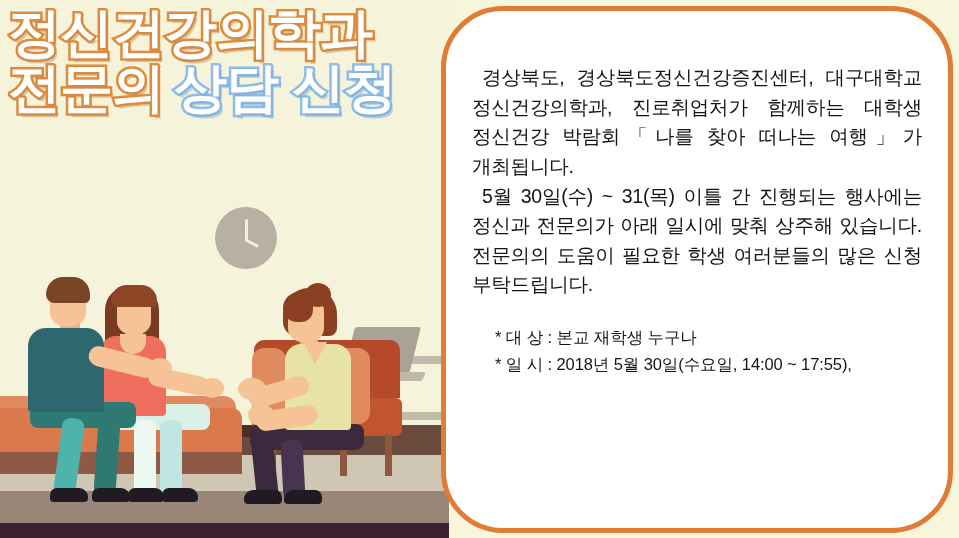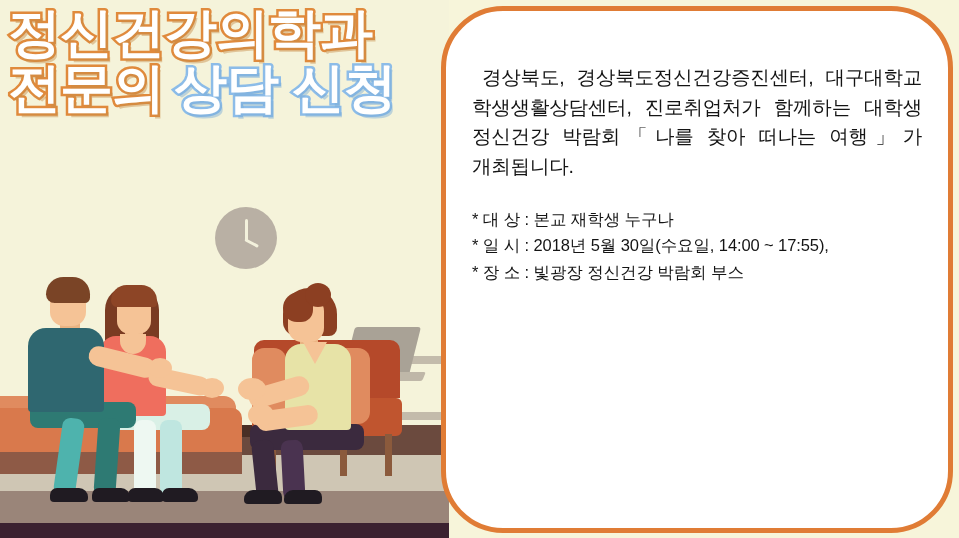"경상북도, 경상북도정신건강증진센터, 대구대학교 학생생활상담센터," p.para { text: 학생생활상담센터 -> 정신건강의학과 }
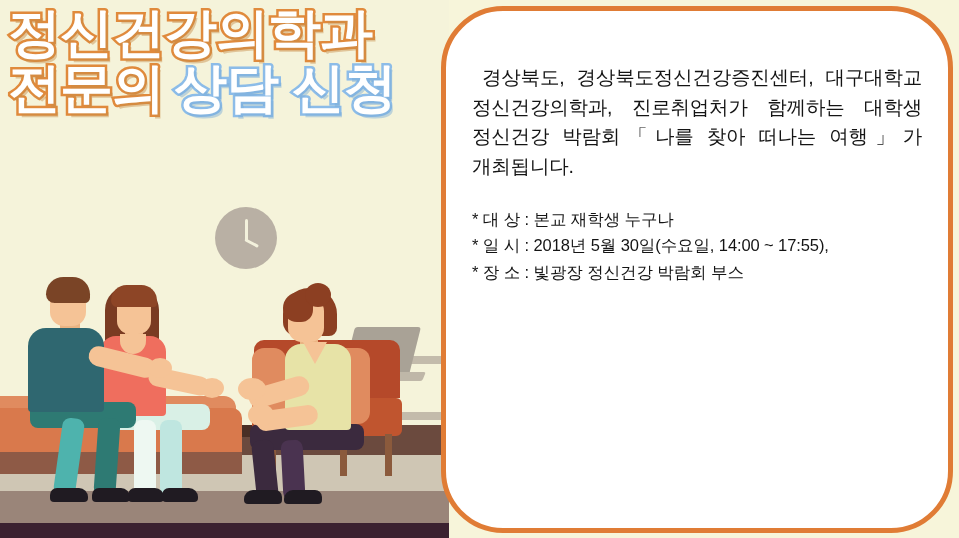"5월 30일(수) ~ 31(목) 이틀" p.para { html: none -> <p>5월 30일(수) ~ 31(목) 이틀 간 진행되는 행사에는 정신과 전문의가 아래 일시에 맞춰 상주해 있습니다. 전문의의 도움이 필요한 학생 여러분들의 많은 신청 부탁드립니다.</p> }
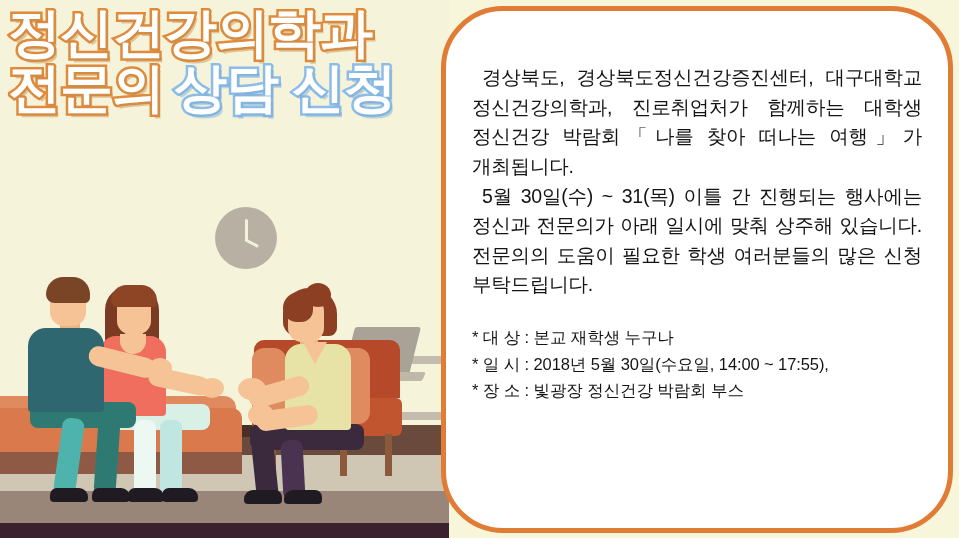"* 대 상 : 본교" .detail-line { margin-left: none -> 23px }
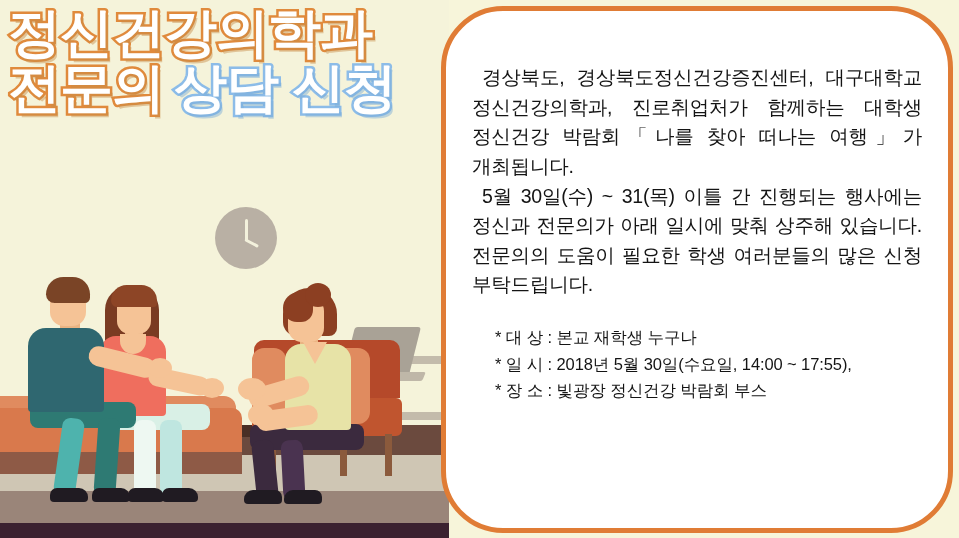"* 장 소 : 빛광장" div.detail-line { html: <div>* 장 소 : 빛광장 정신건강 박람회 부스</div> -> none }
